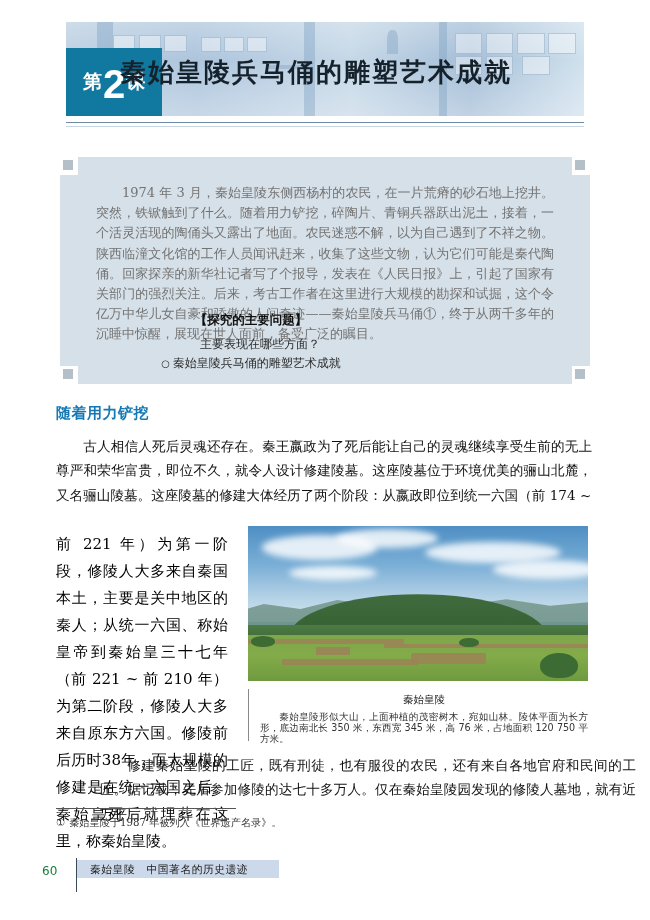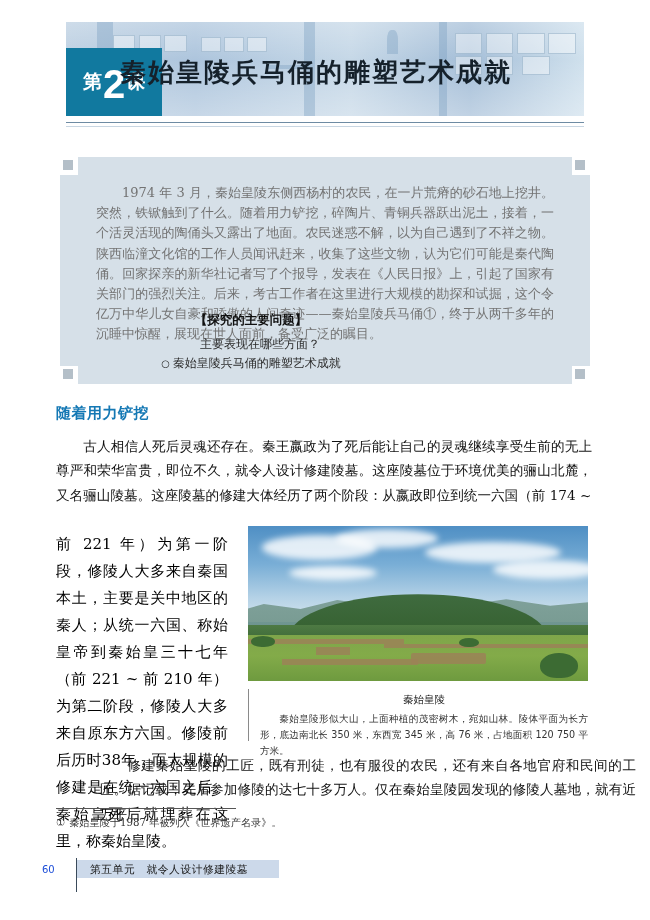"秦始皇陵形似大山，上面种植的茂密树木，宛如山林。陵体平面为长方形，底边南北长" .fig-caption { line-height: 16px -> 11px }
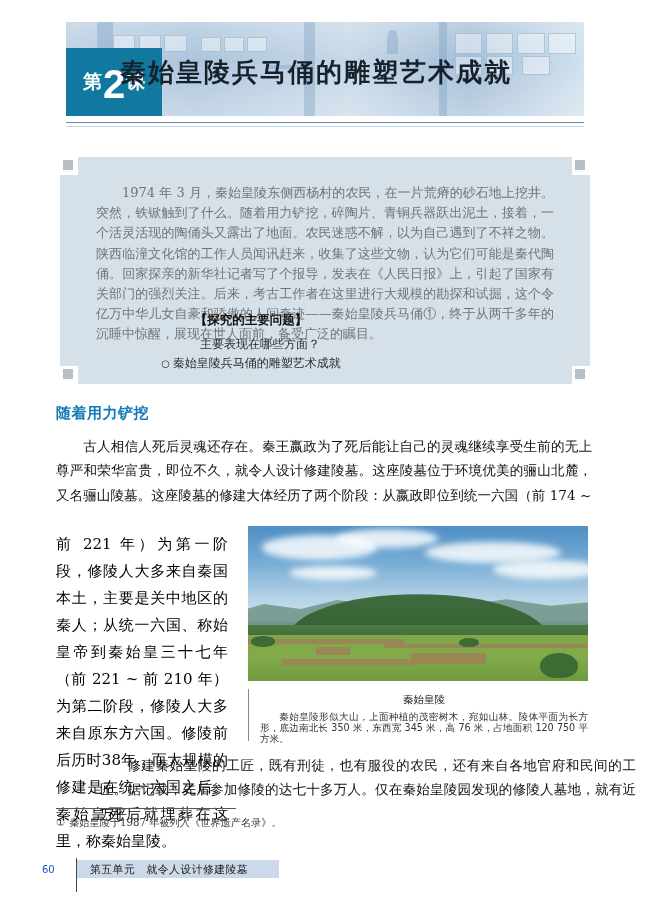"60" .footer-pageno { color: #1d4ed8 -> #15803d; font-size: 10px -> 12px }
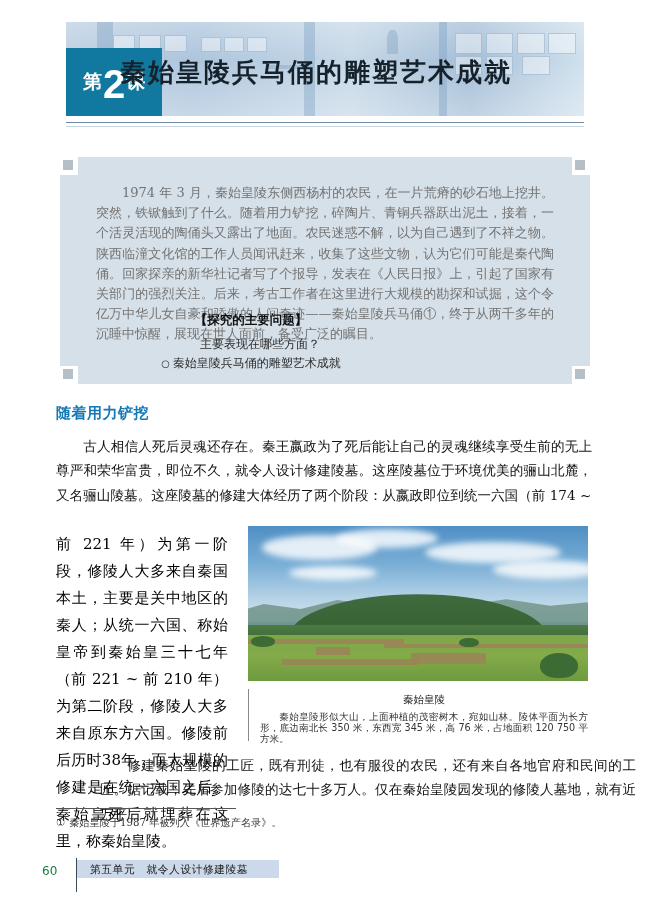"第五单元 就令人设计修建陵墓" div.footer-text { text: 第五单元　就令人设计修建陵墓 -> 秦始皇陵　中国著名的历史遗迹 }
